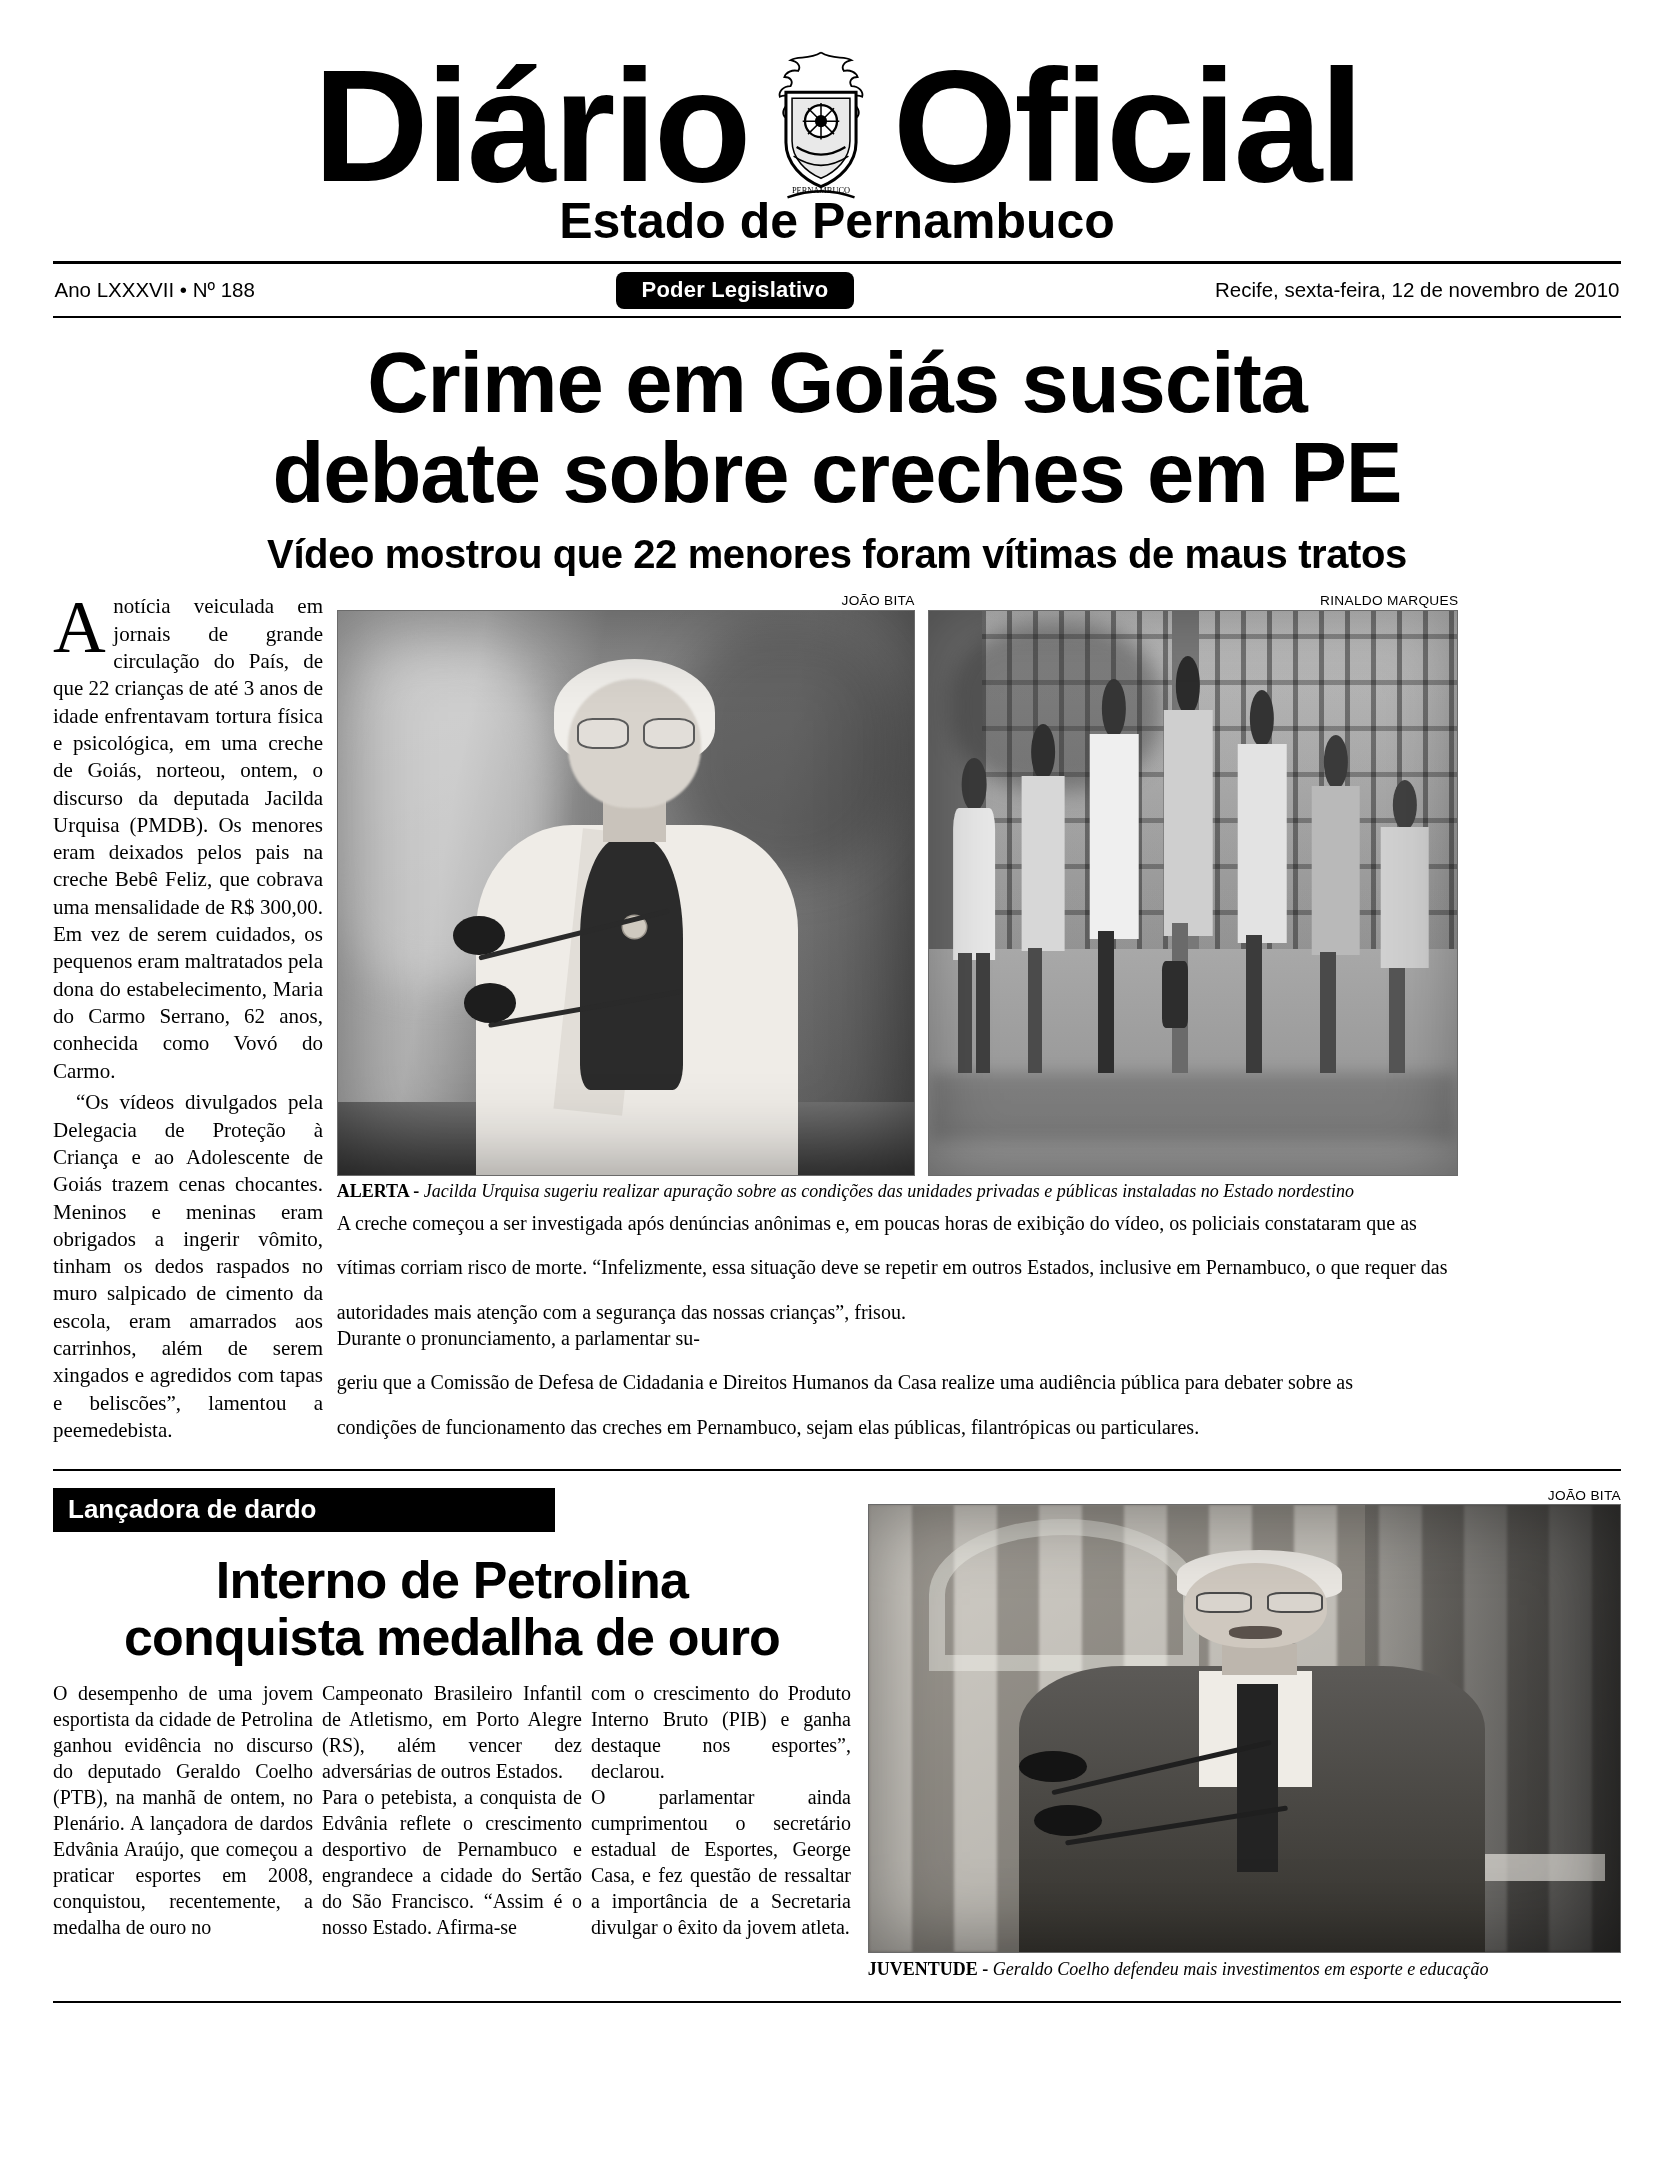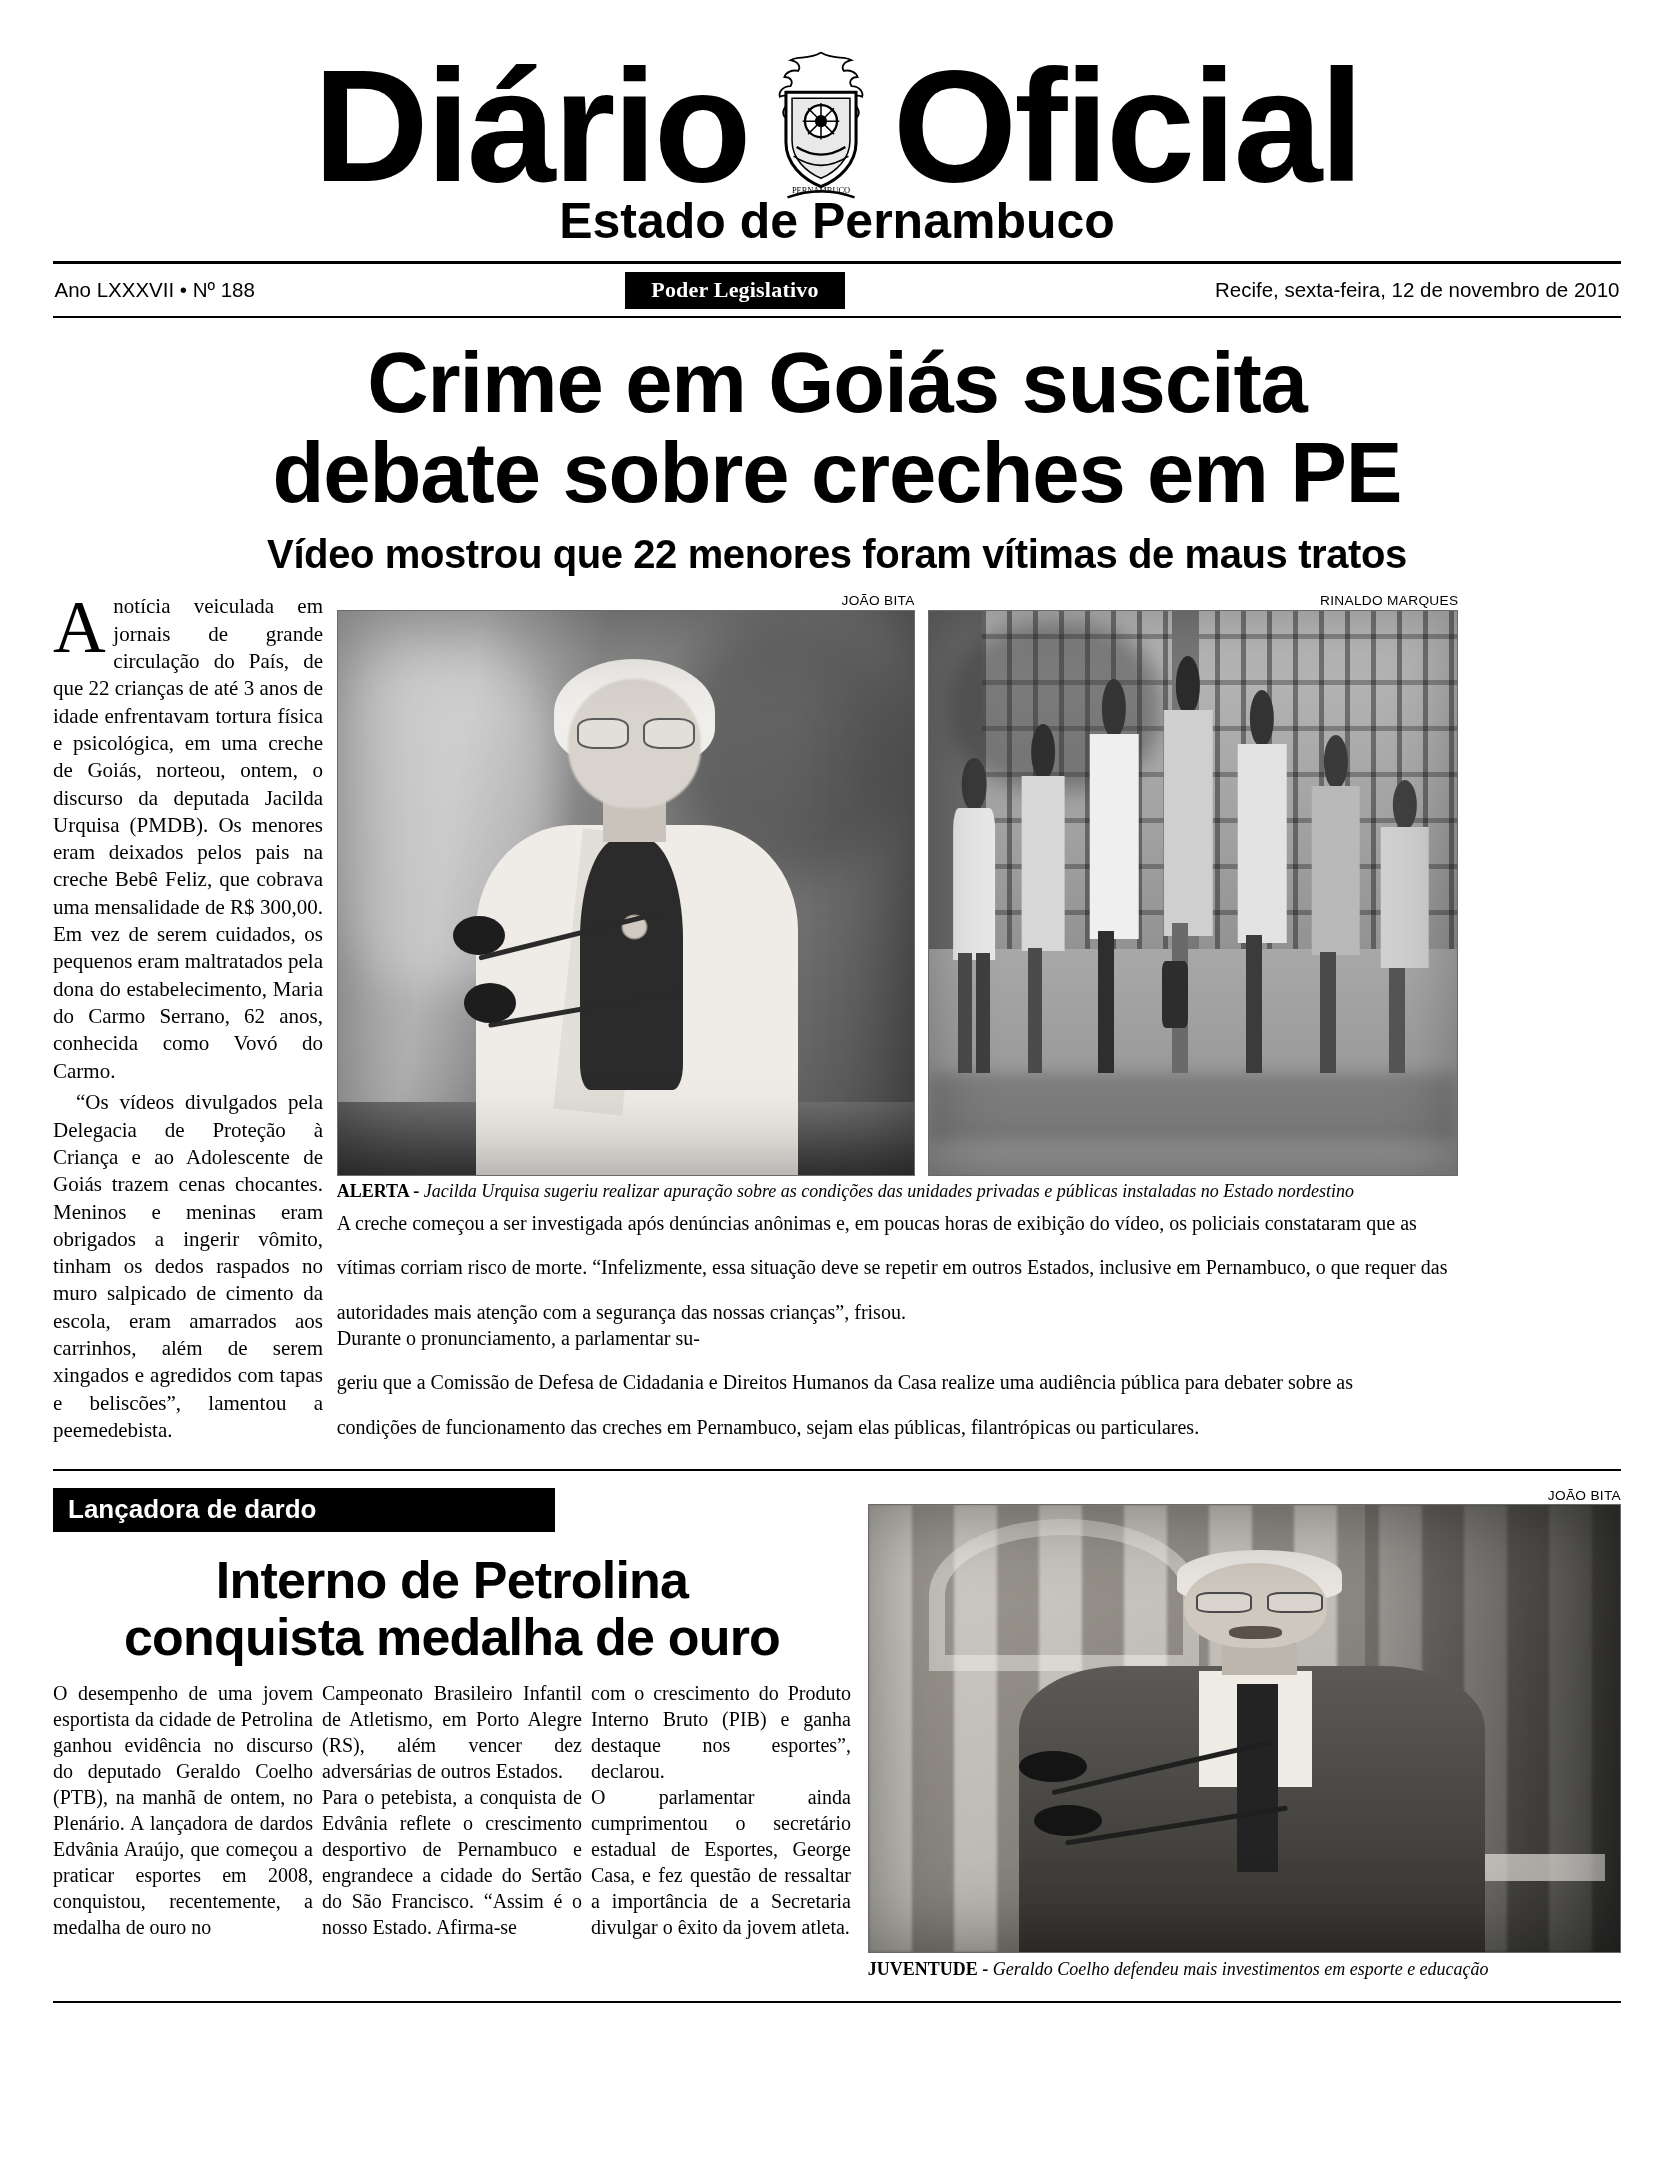"Poder Legislativo" .legis-badge { border-radius: none -> 8px; font-family: Liberation Serif, serif -> Liberation Sans, sans-serif }
